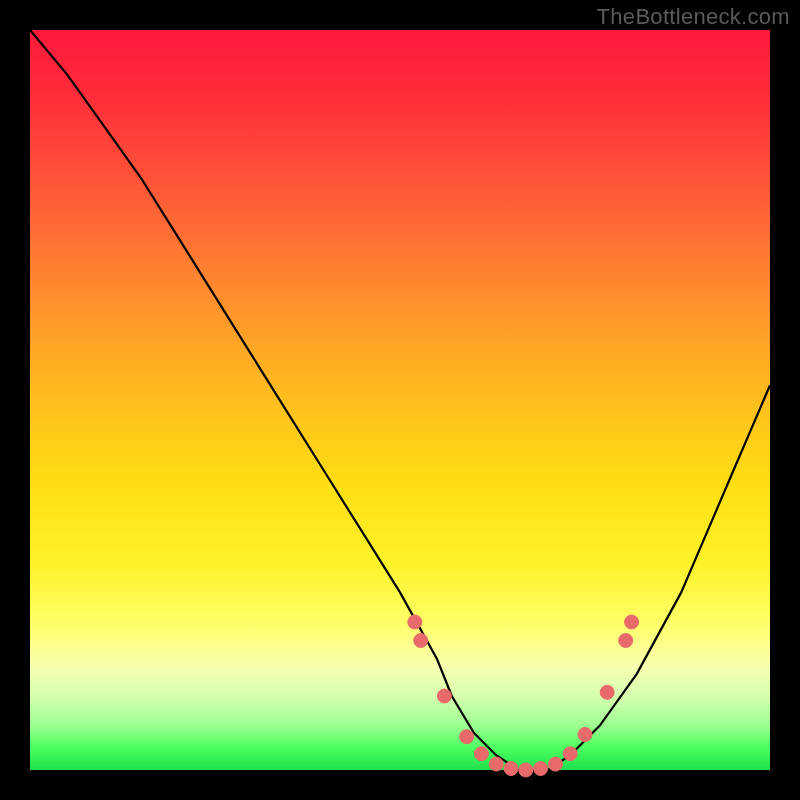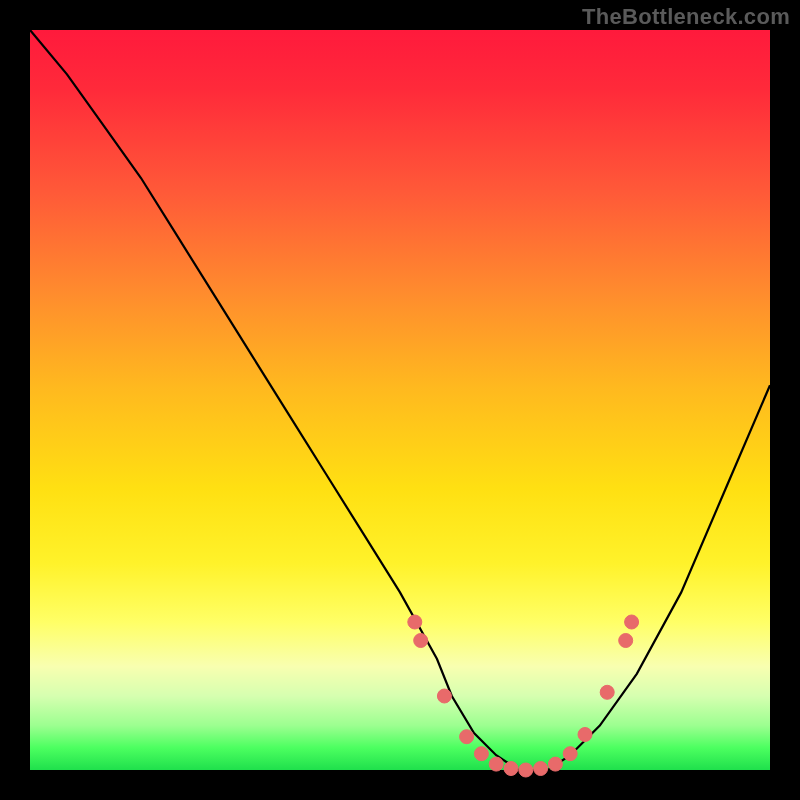"TheBottleneck.com" .watermark { font-weight: 700 -> 400 }
